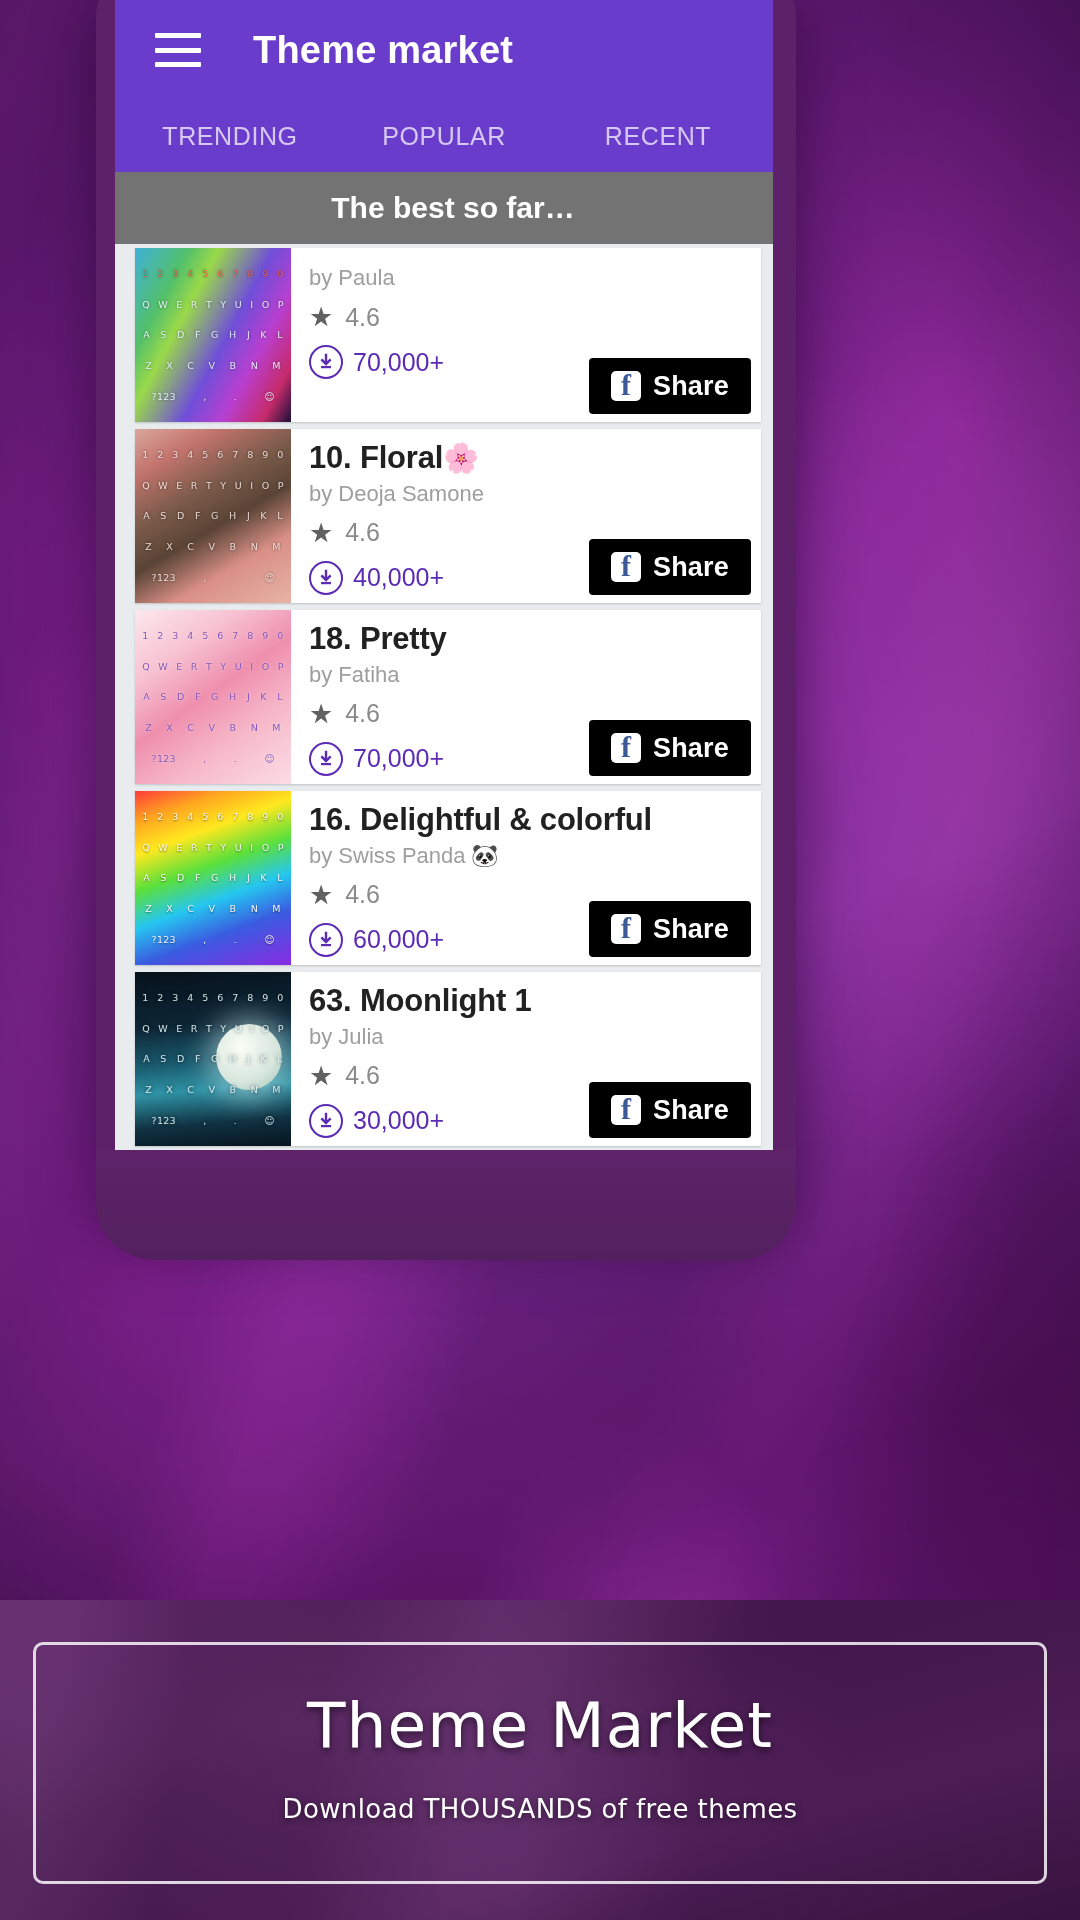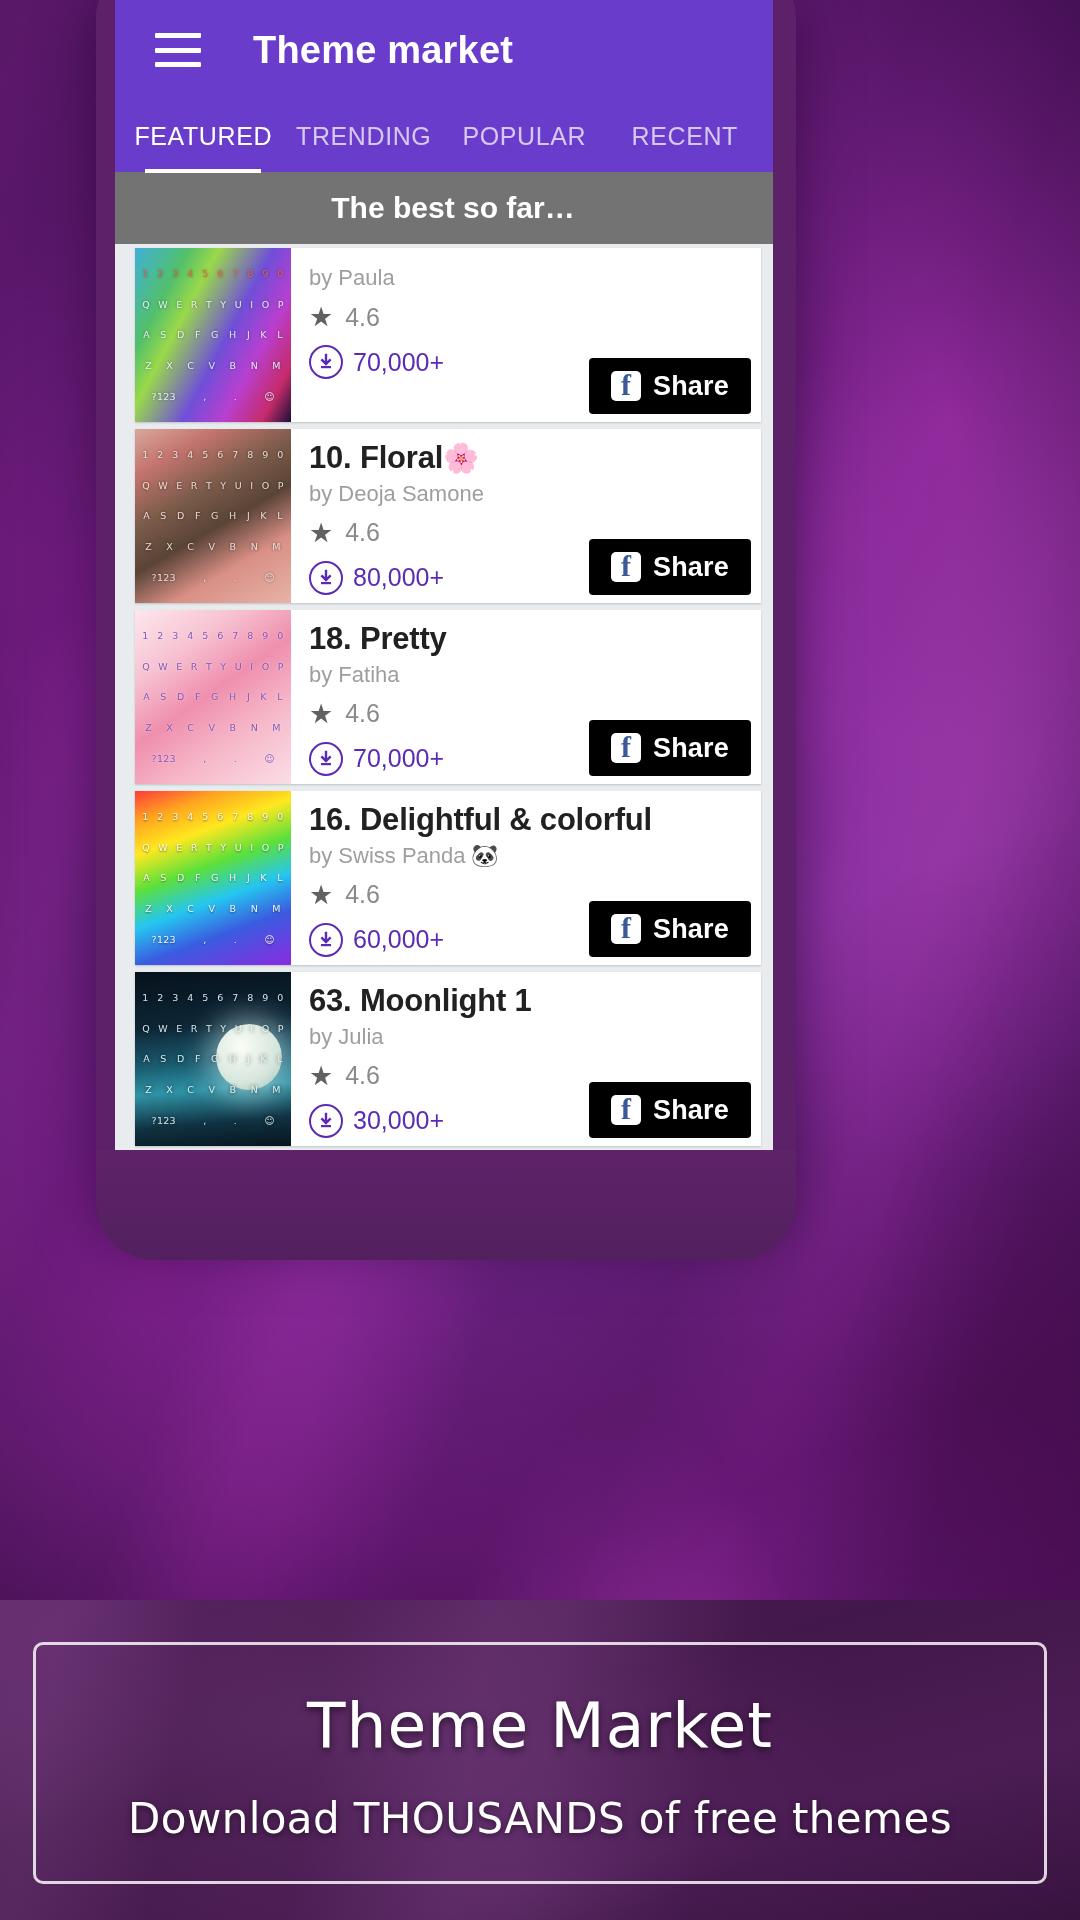"FEATURED" div.tab { html: <div> <span>FEATURED</span> </div> -> none }
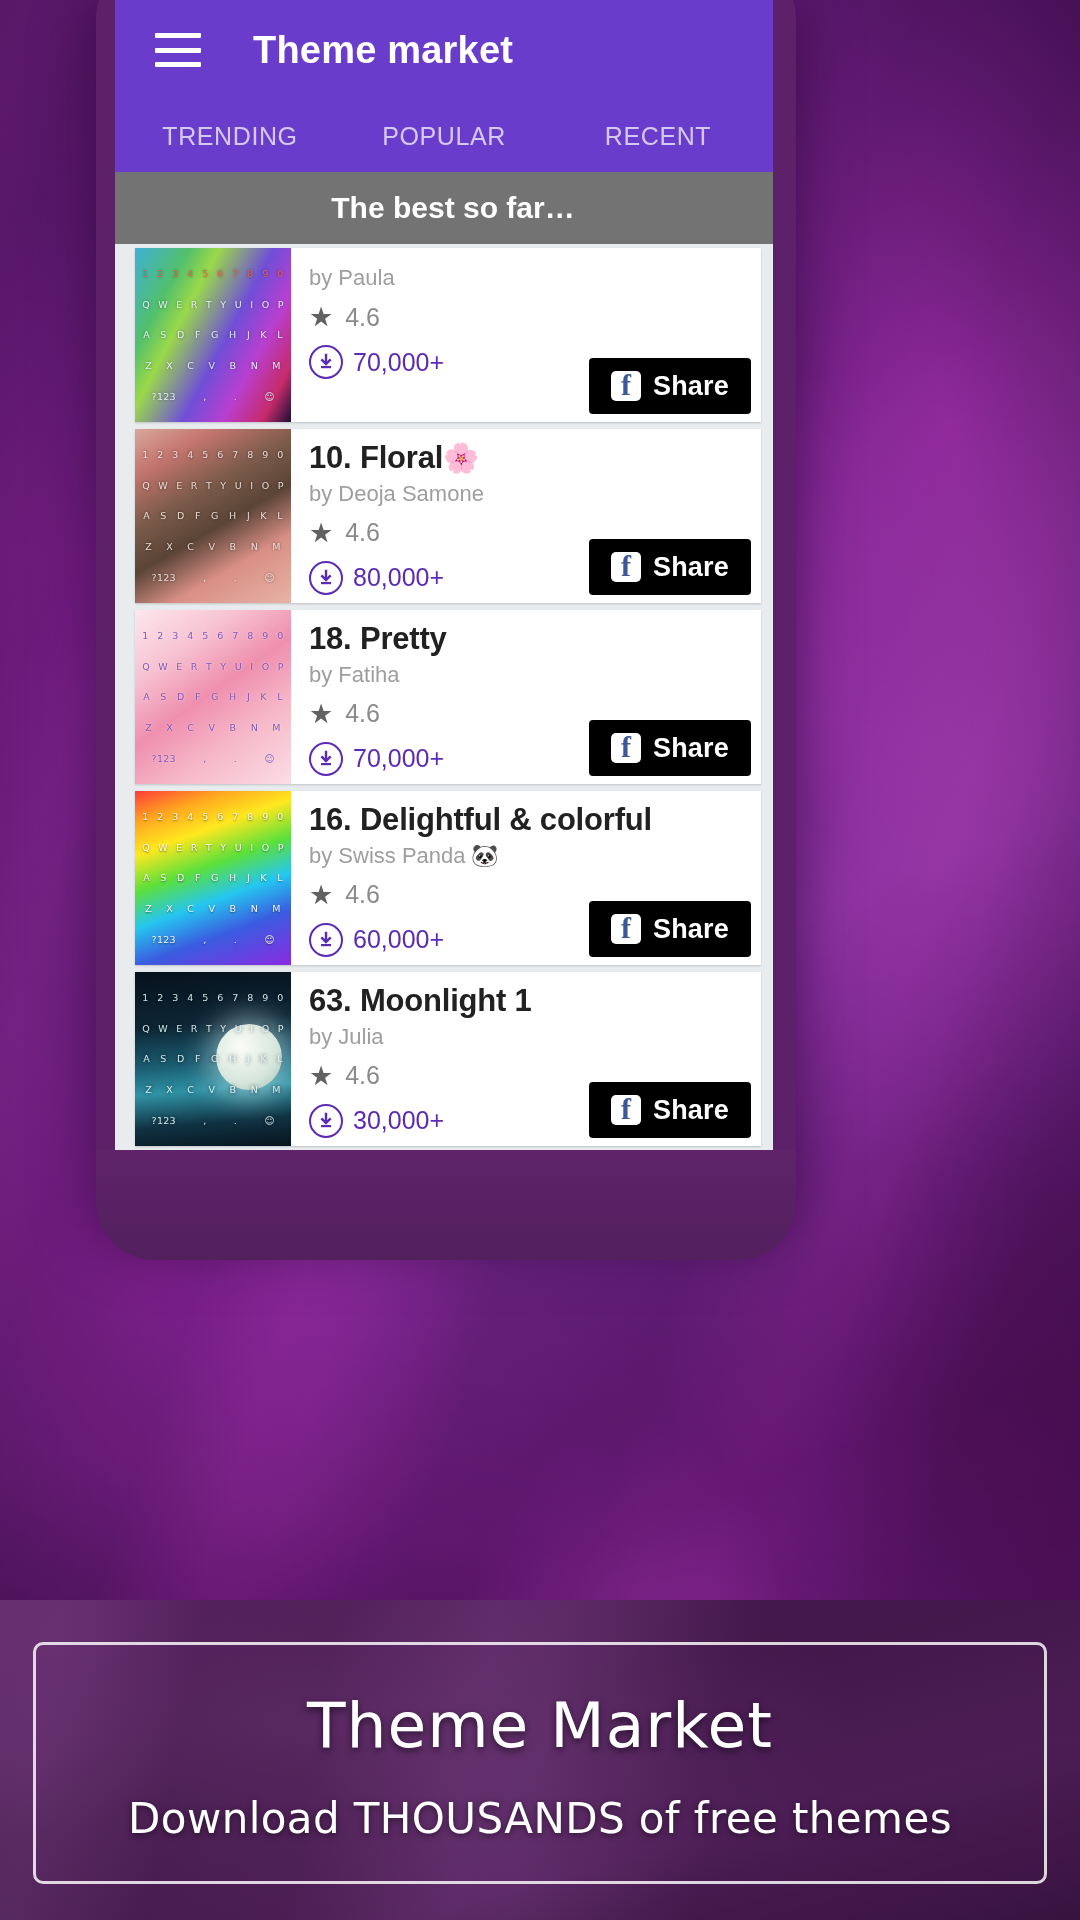"80,000+" span.dl-count { text: 80,000+ -> 40,000+ }
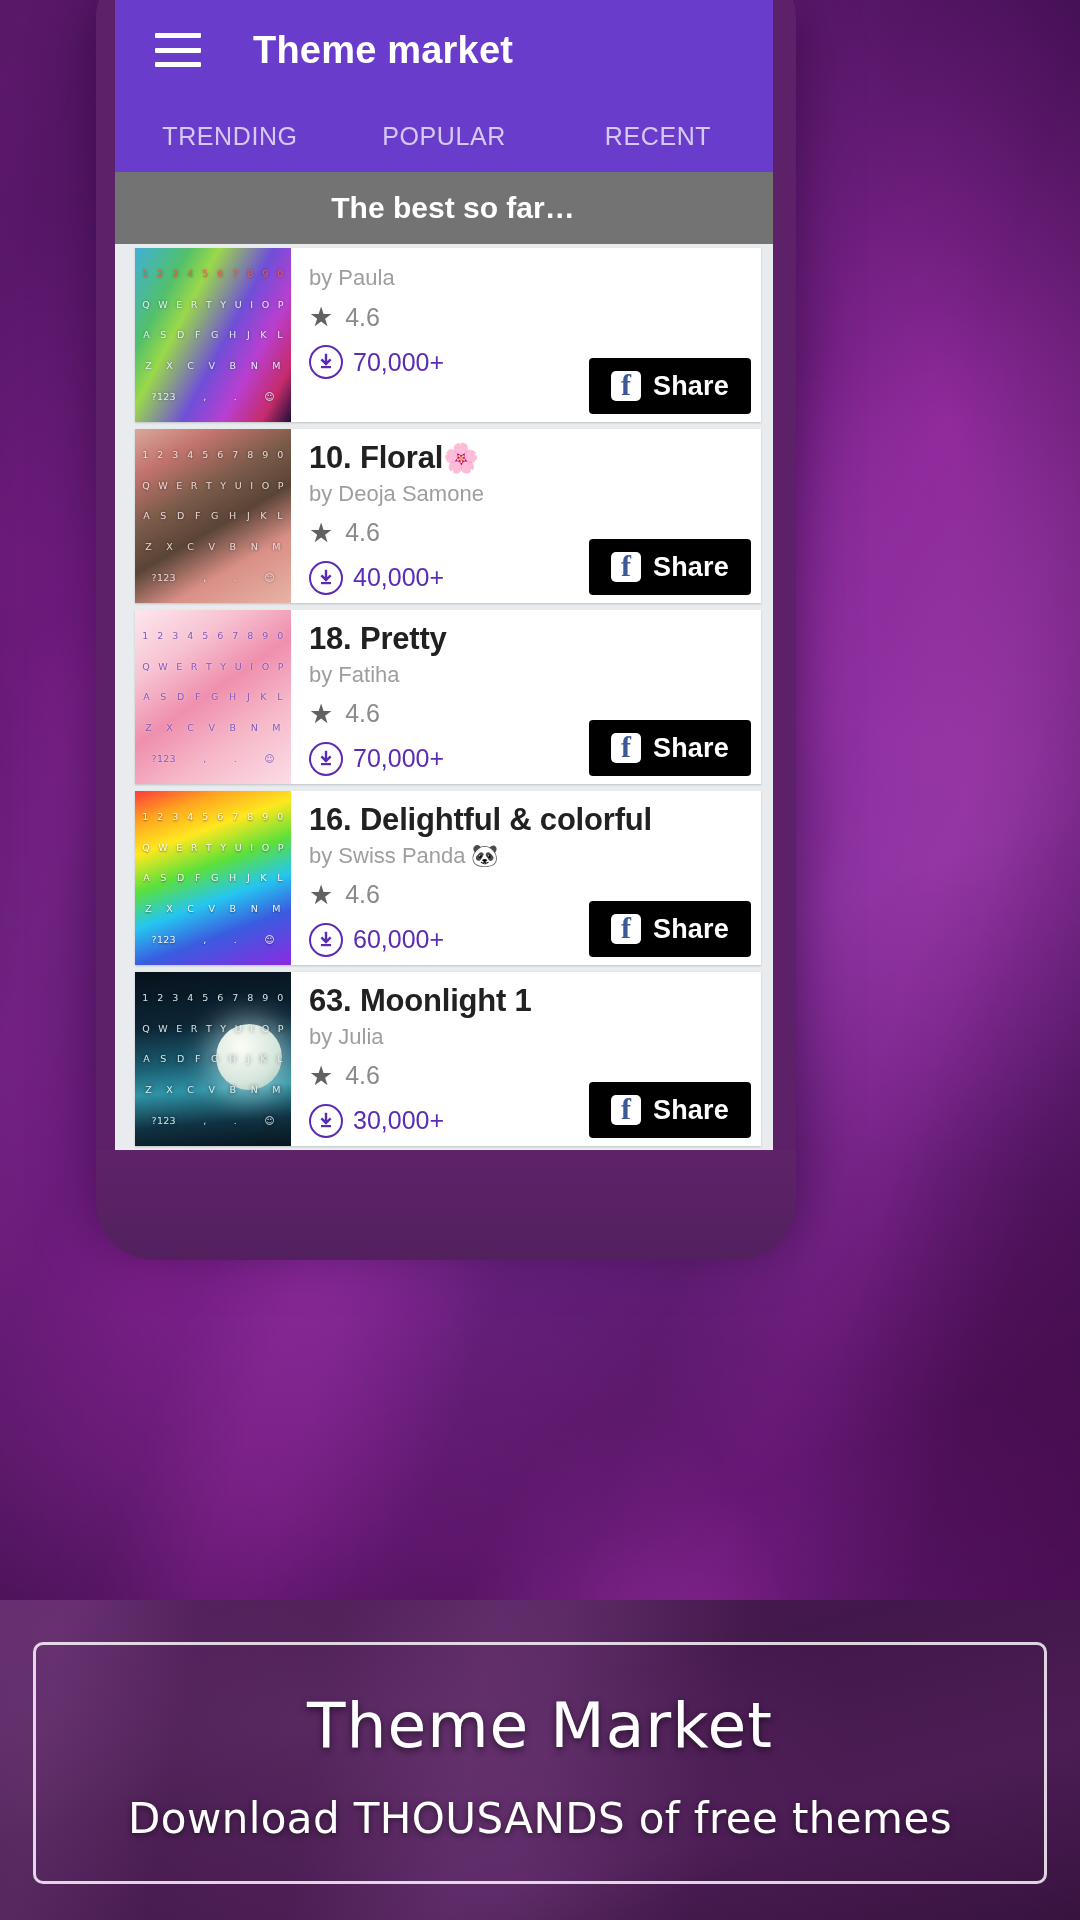"Download THOUSANDS of free themes" .promo-sub { font-size: 42px -> 26px }
